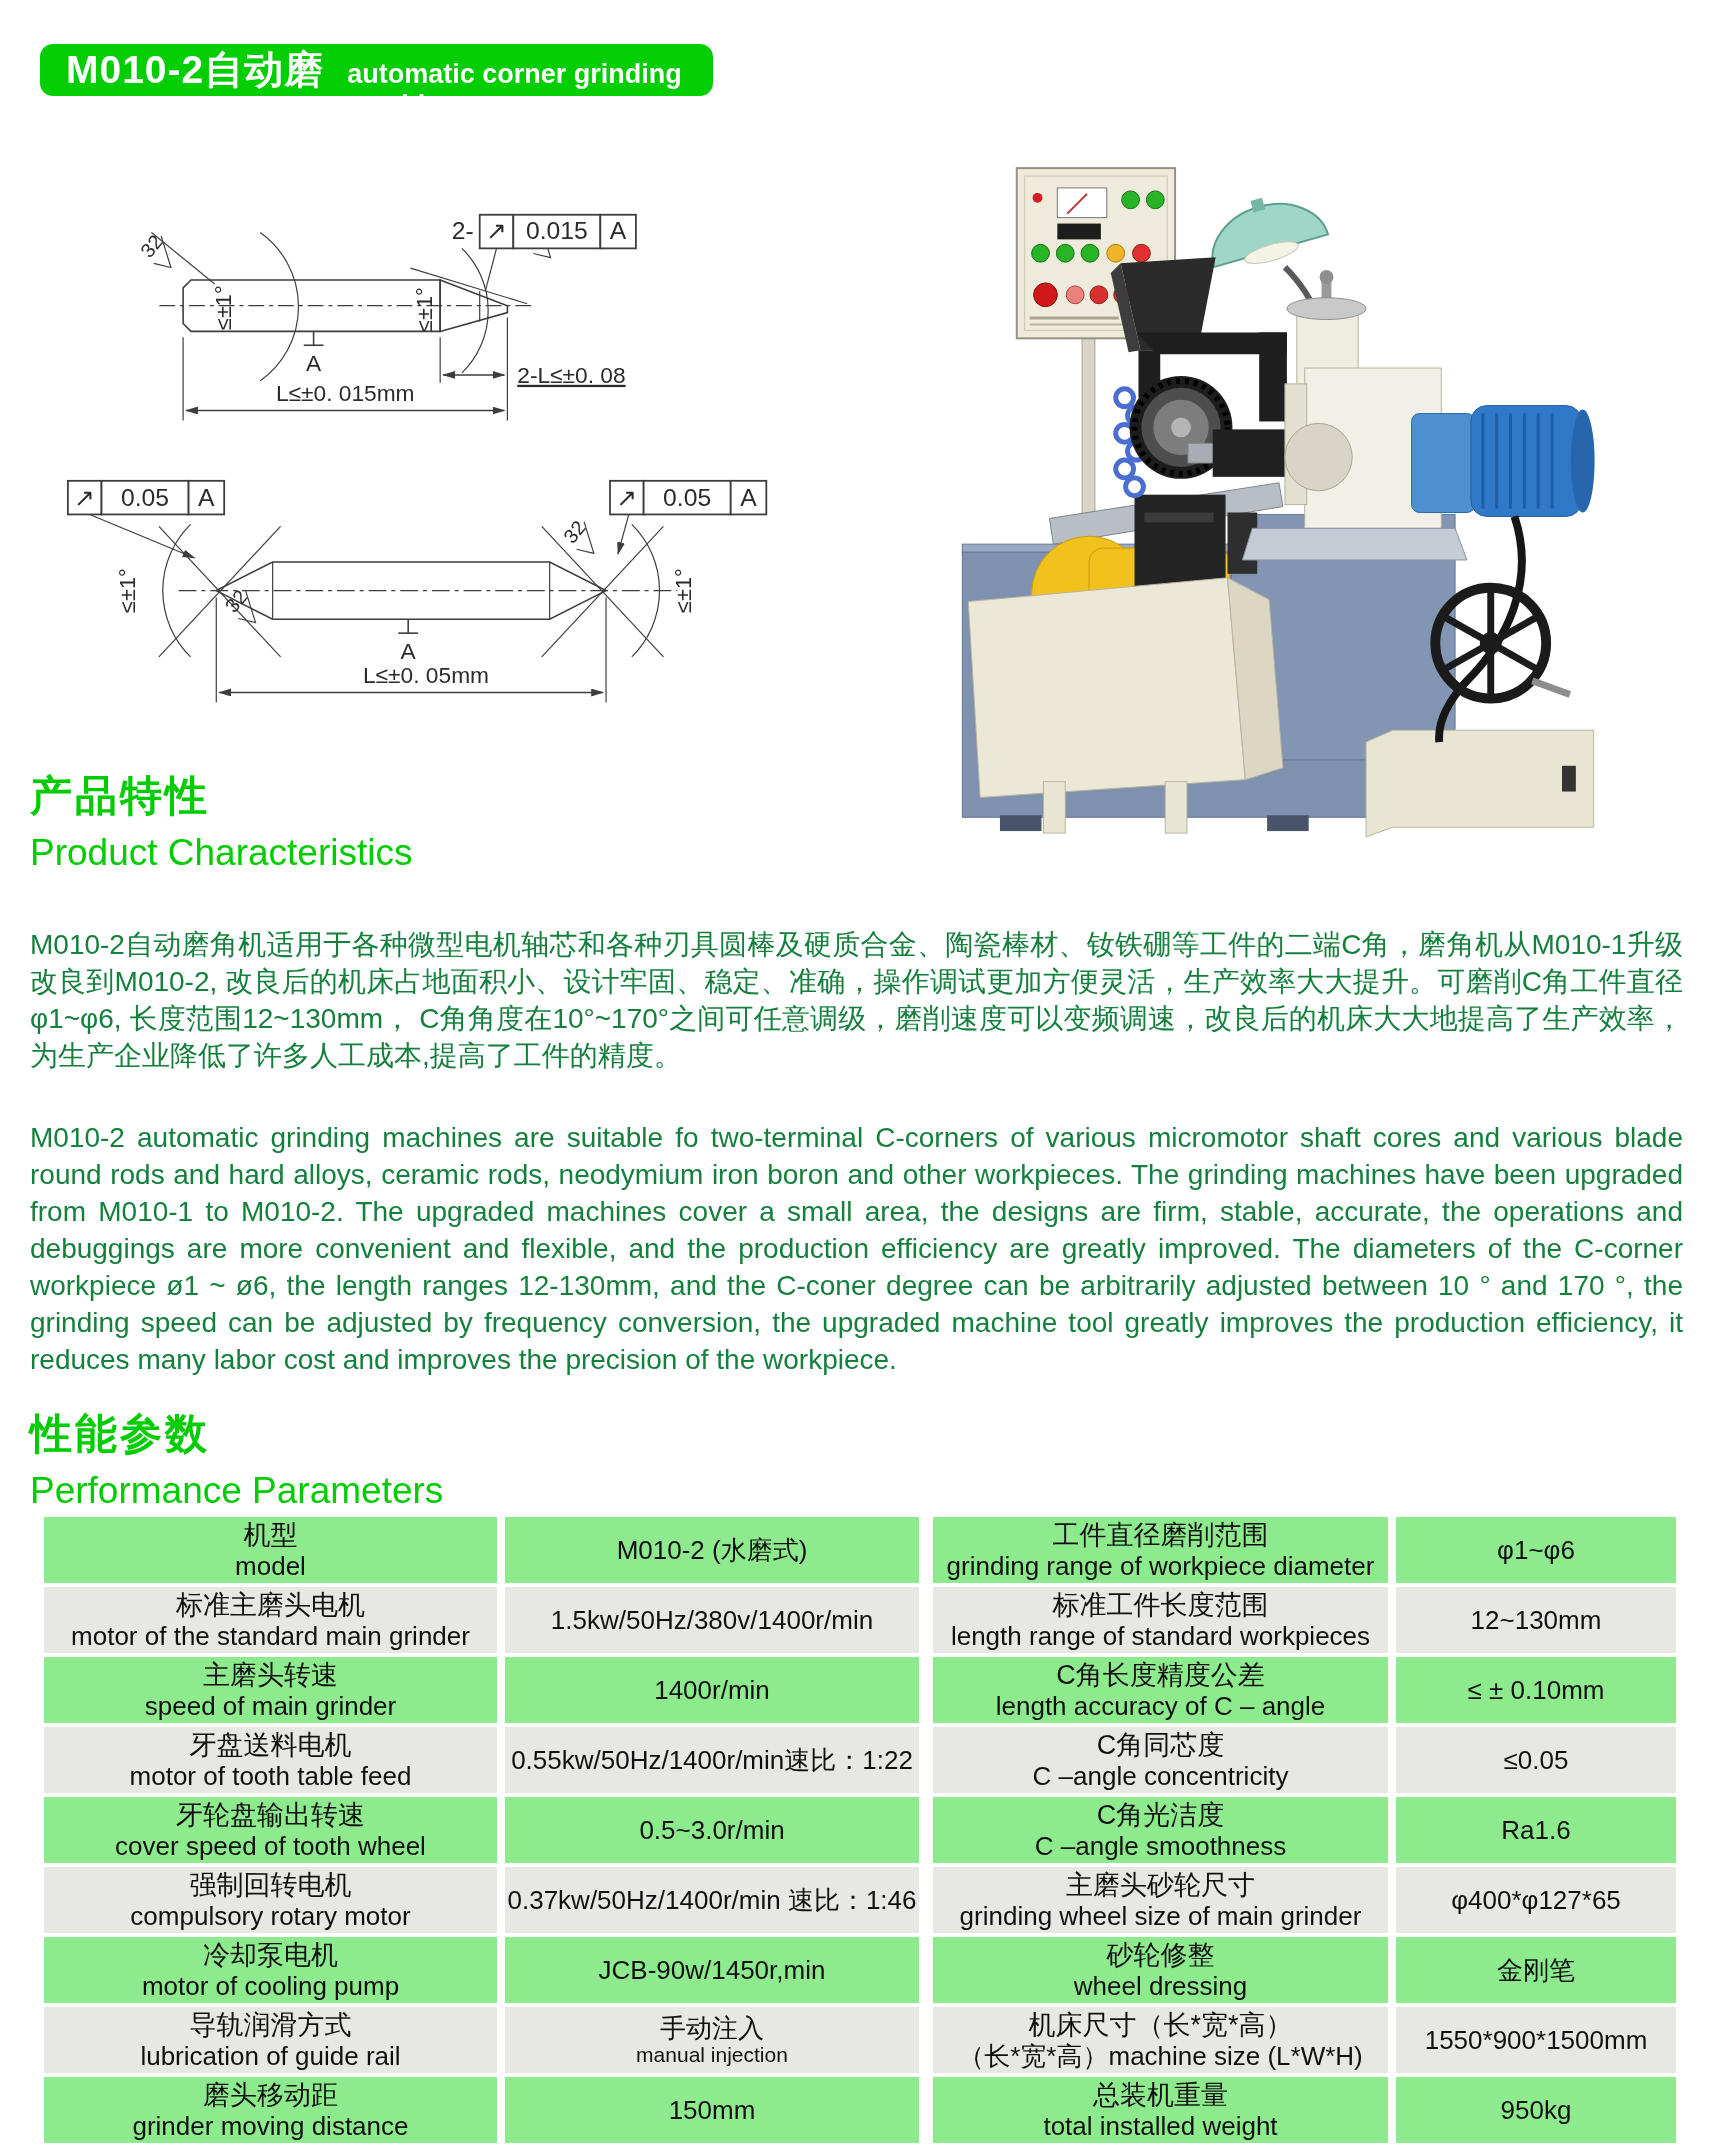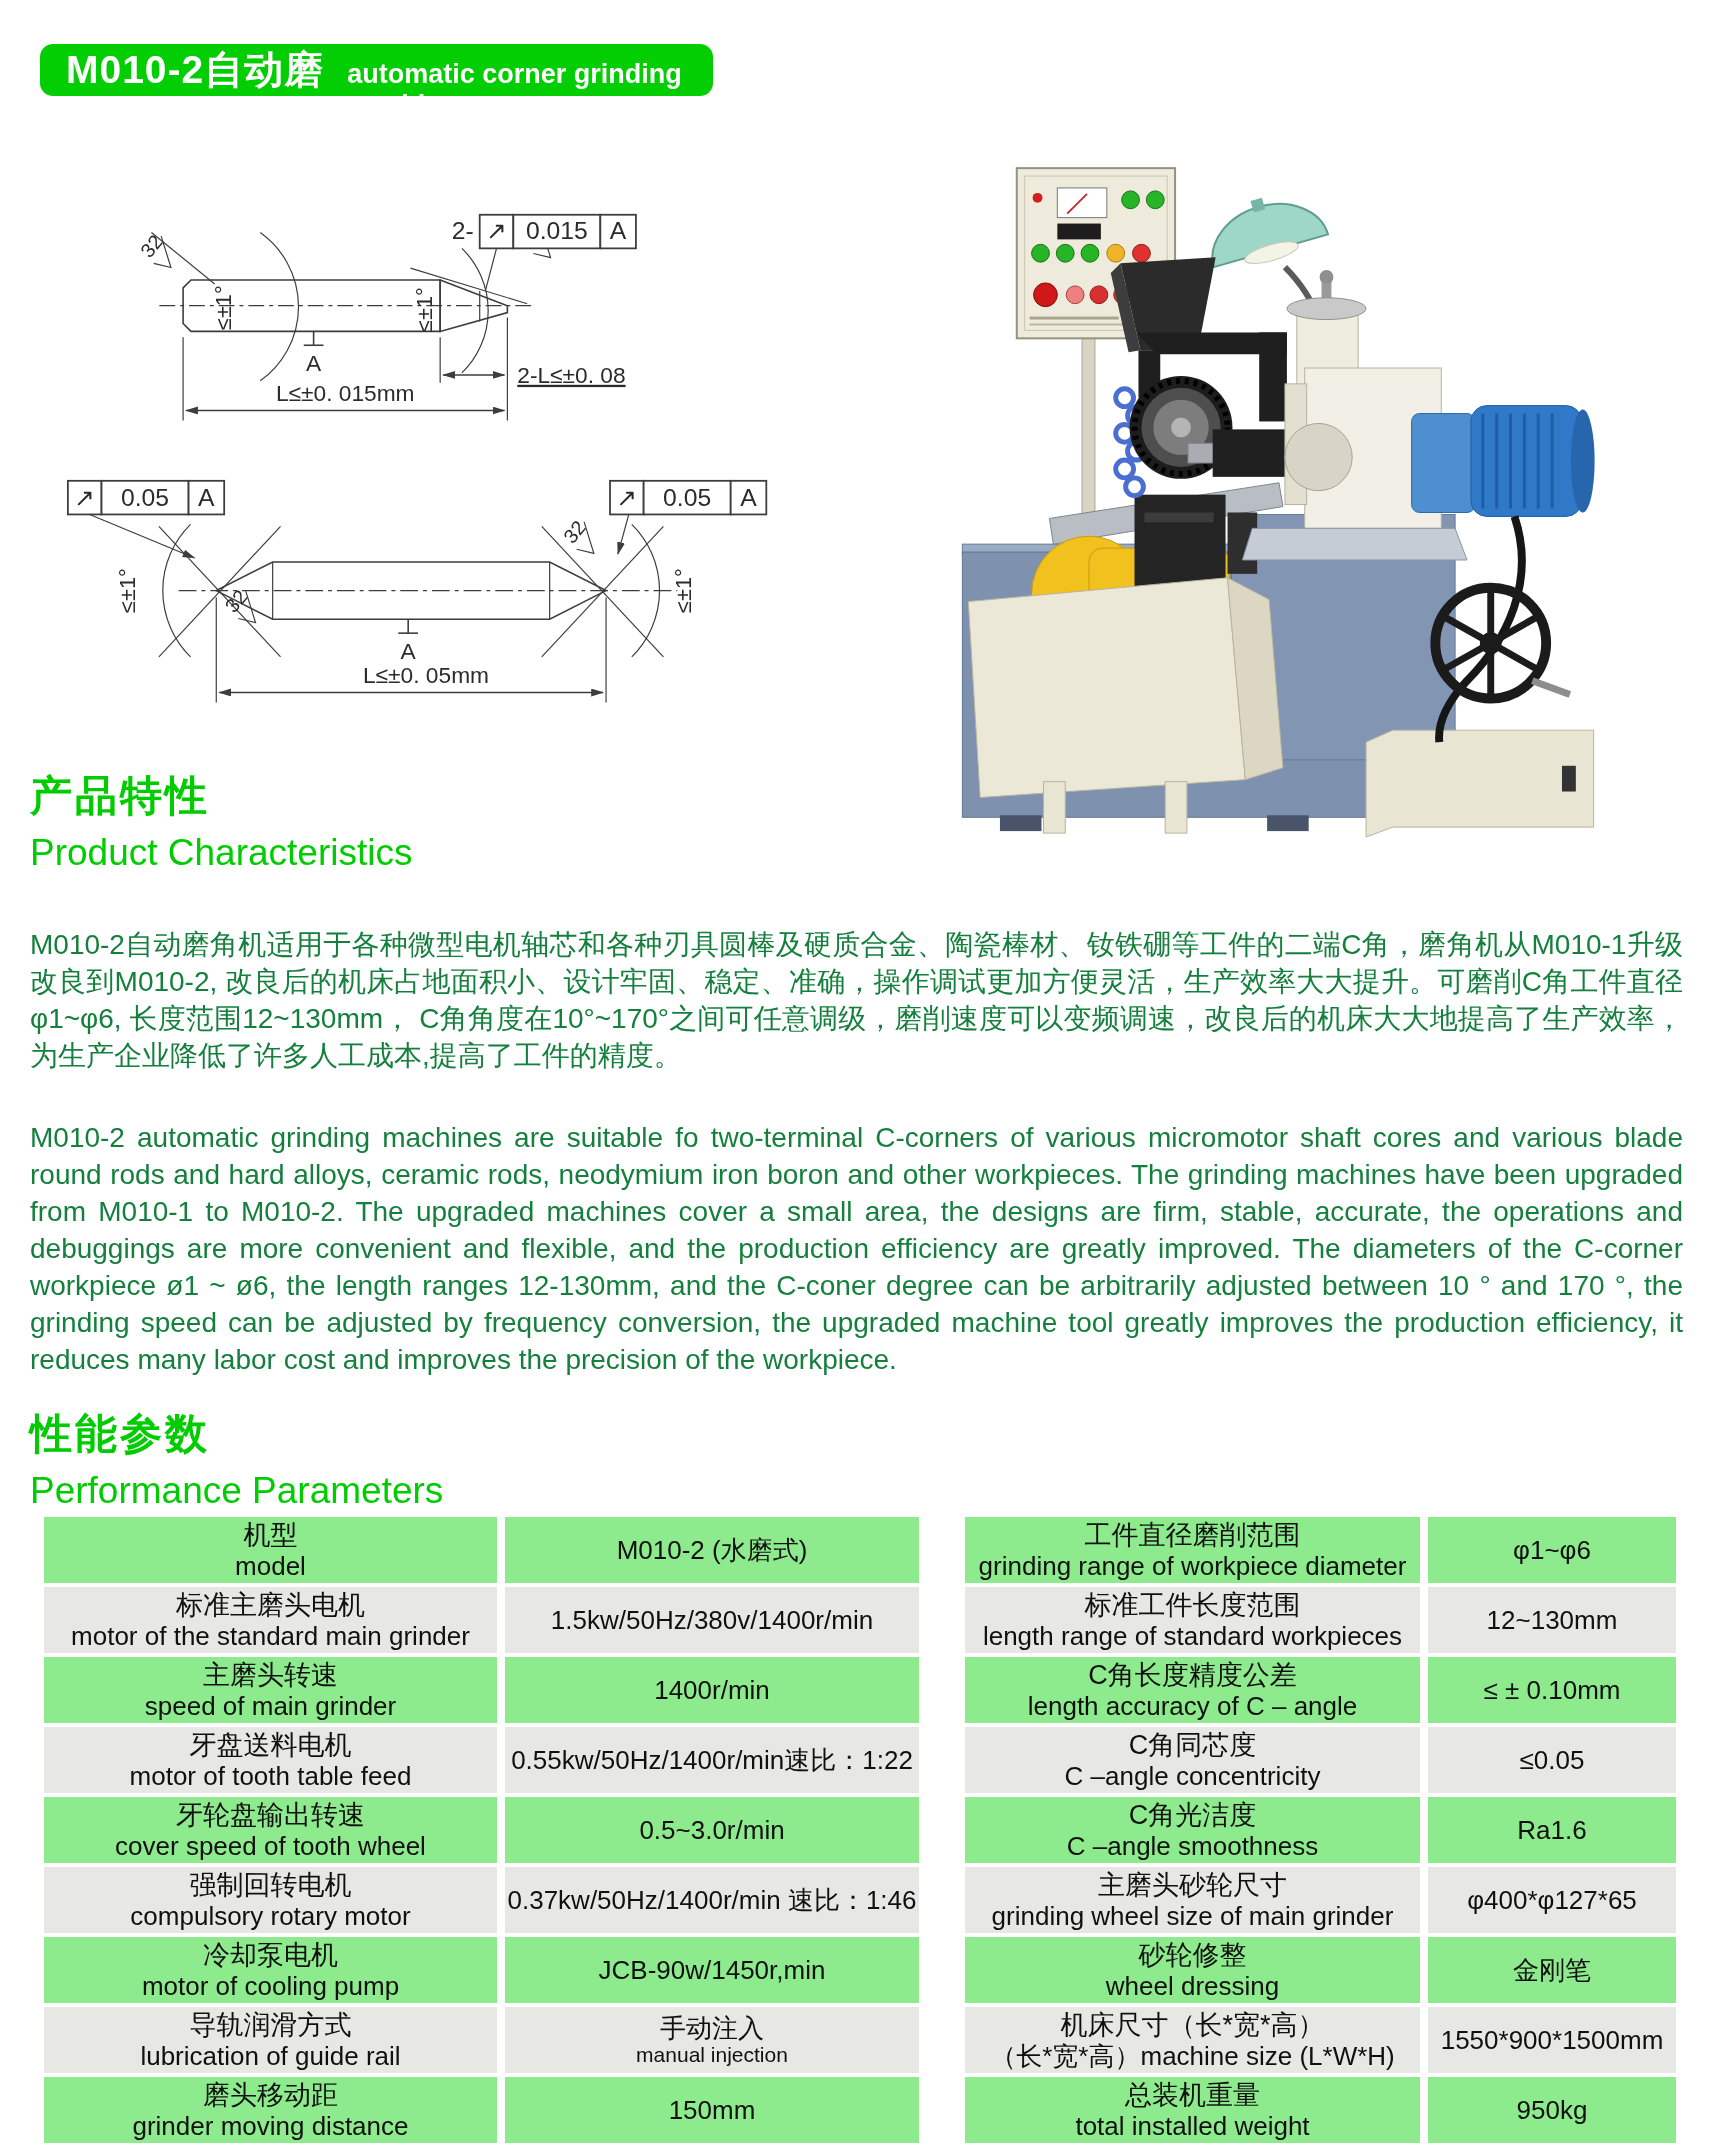"工件直径磨削范围" #table-right .cell.lab { margin-left: 32px -> none }
